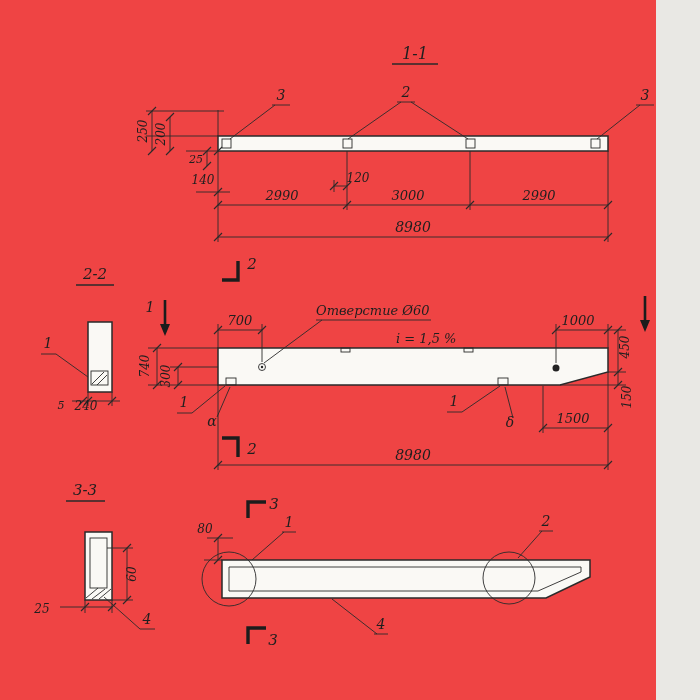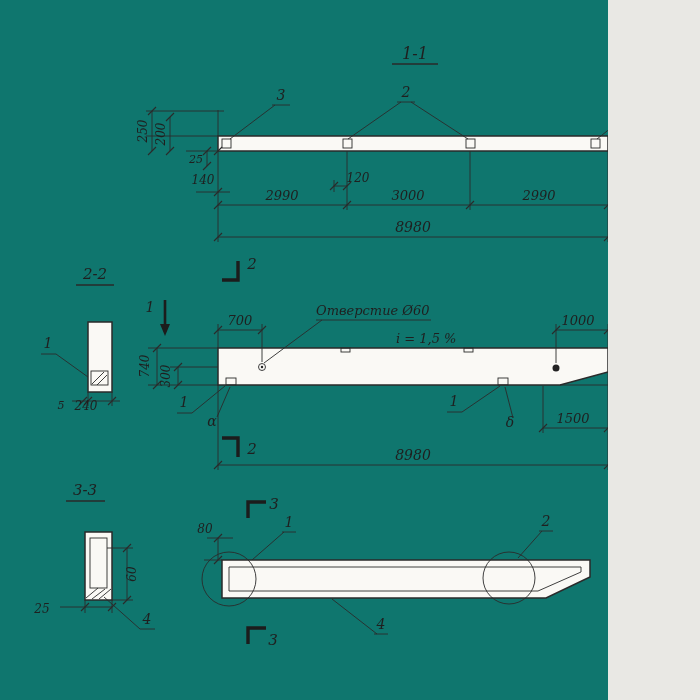"1-1" .sheet { background: #0f766e -> #ef4444; width: 608px -> 656px }
